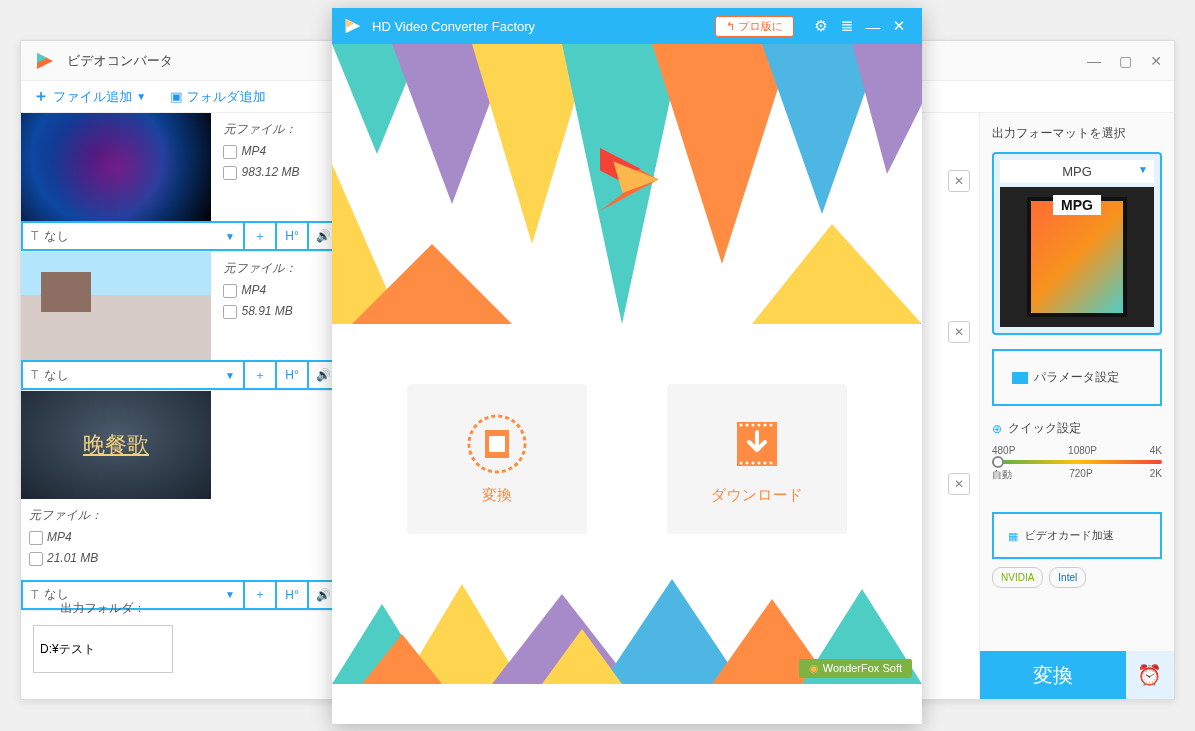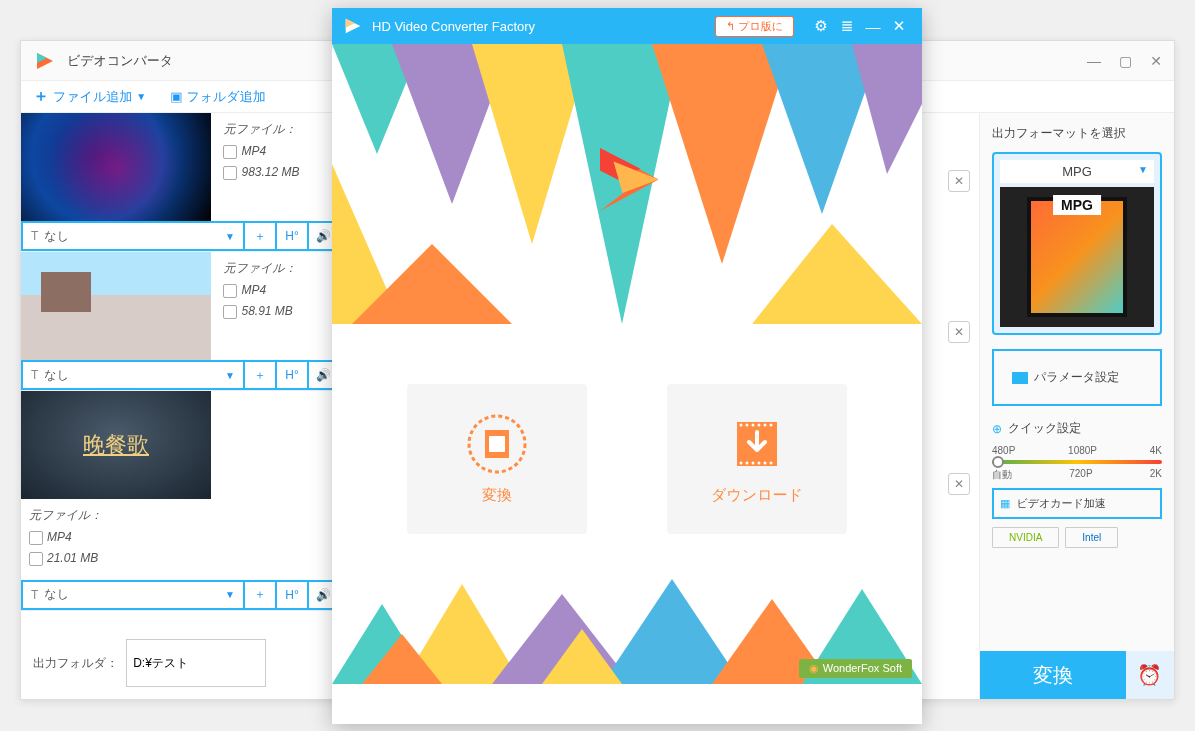"ビデオカード加速" .gpu-accel { align-items: center -> flex-end; margin-top: 6px -> 30px; padding: 6px -> 14px }
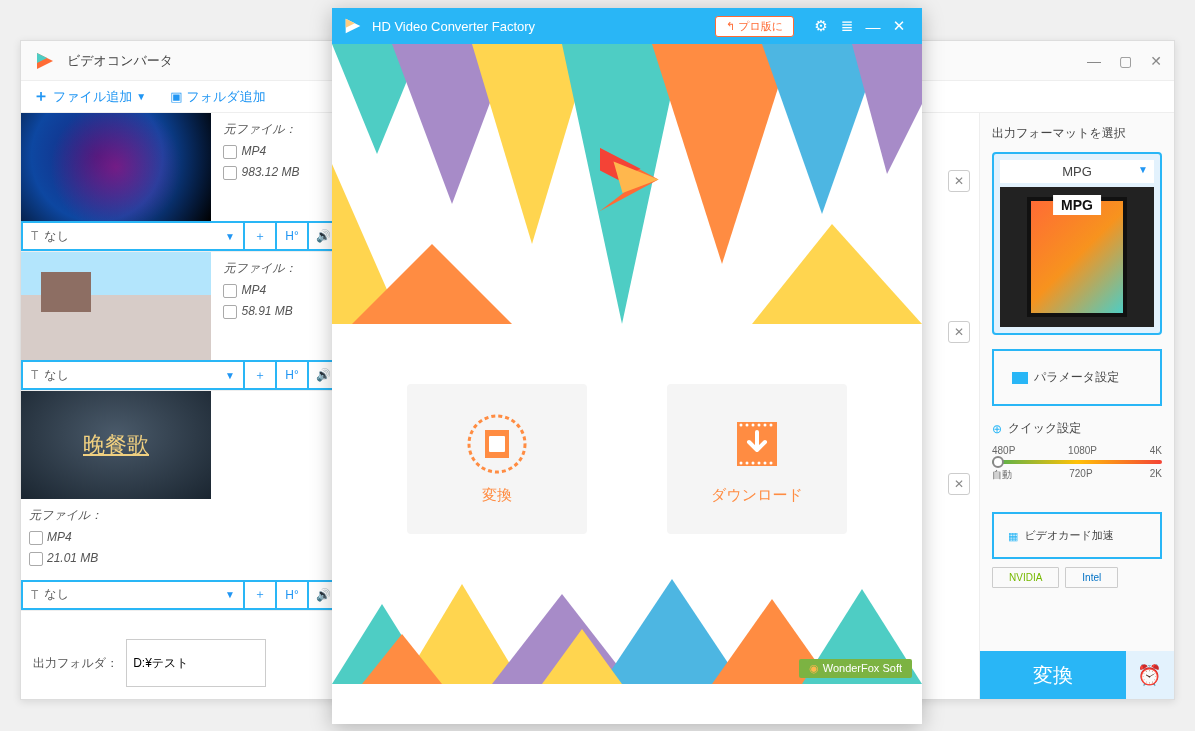"NVIDIA" .gpu-badges .badge { border-radius: 1px -> 9px; padding: 4px 16px -> 4px 8px }
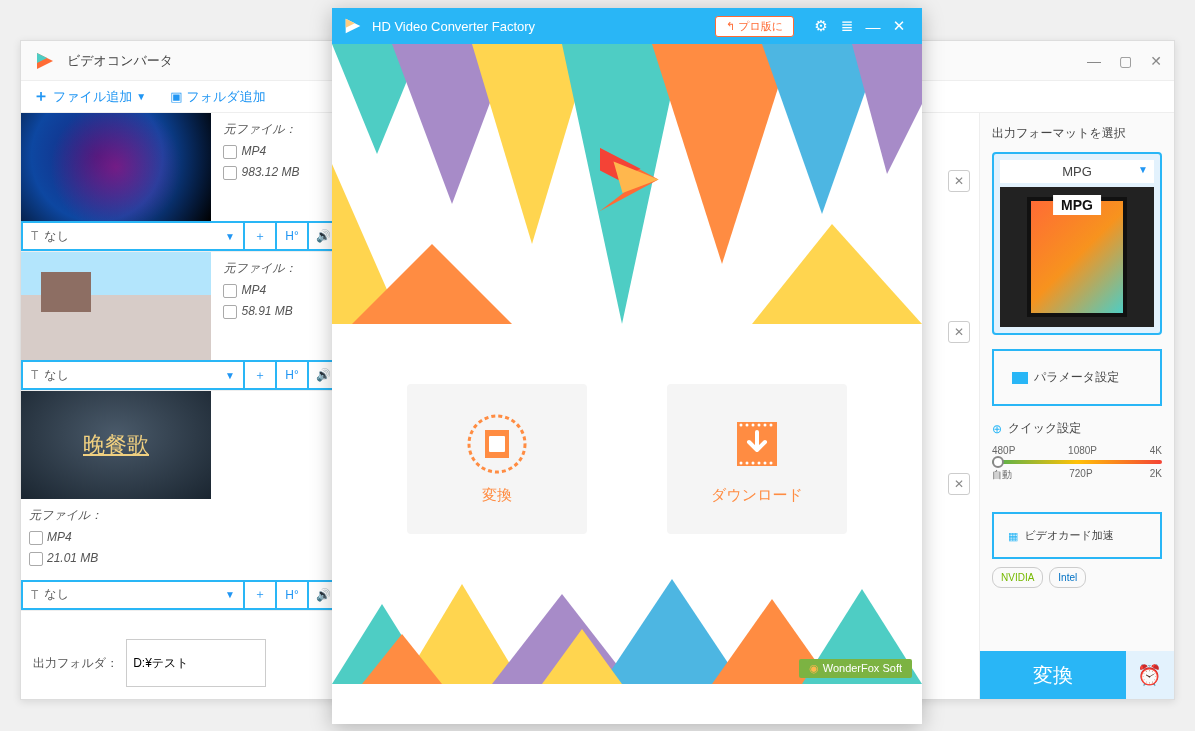"出力フォルダ：" .output-folder { bottom: 12px -> 26px; flex-direction: none -> column }
